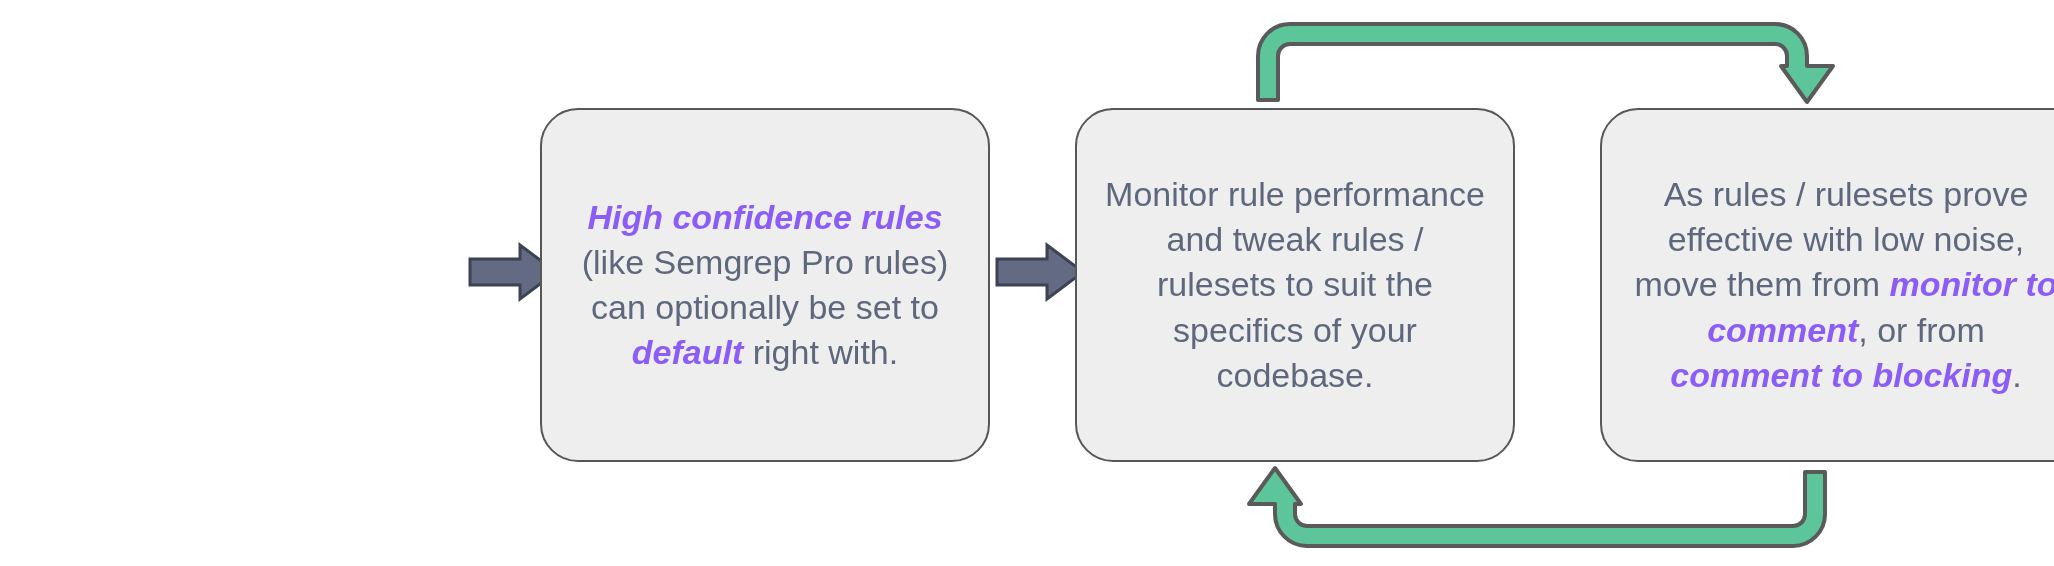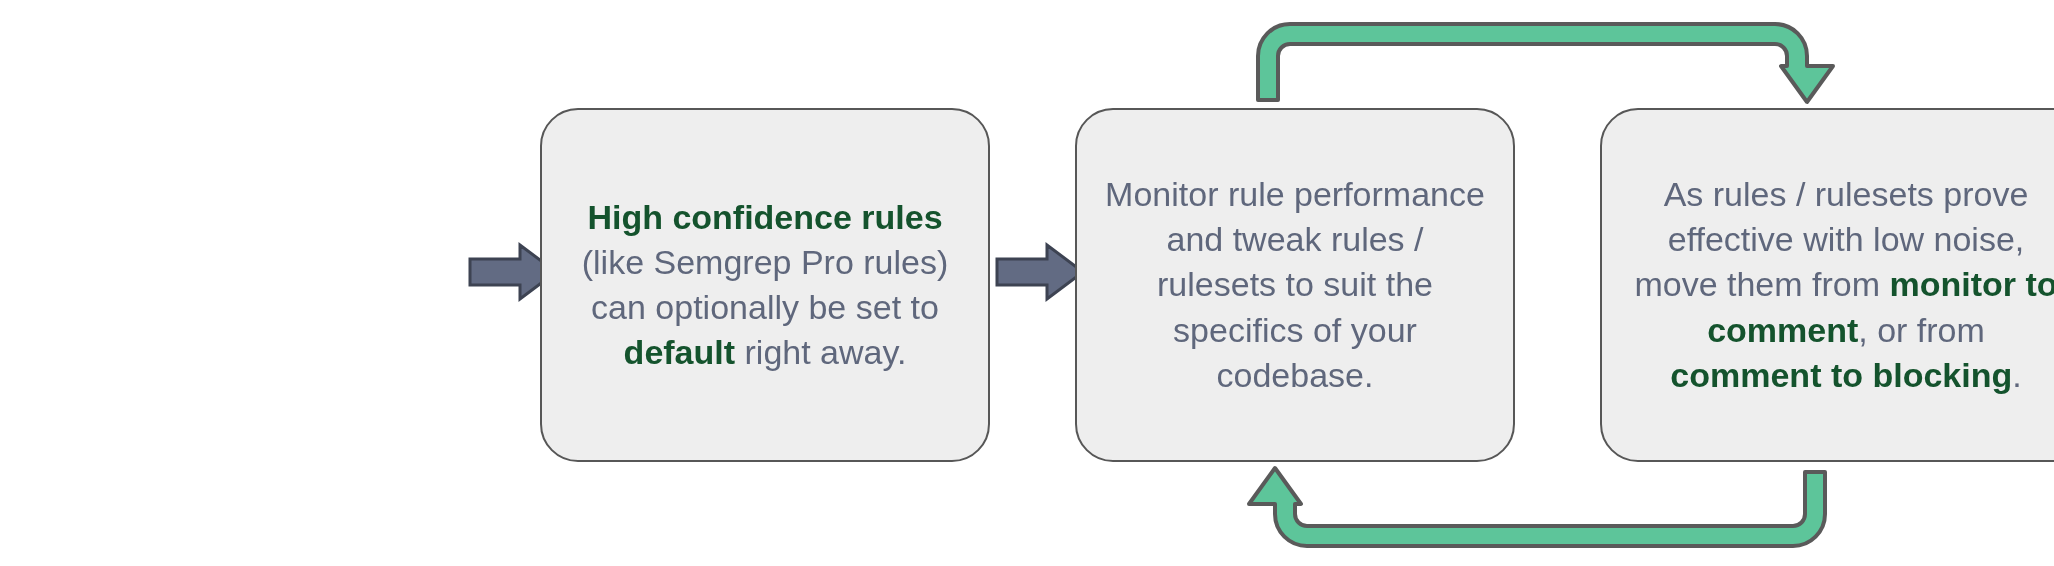"High confidence rules" .flow-box b { color: #14532d -> #8b5cf6; font-style: none -> italic }
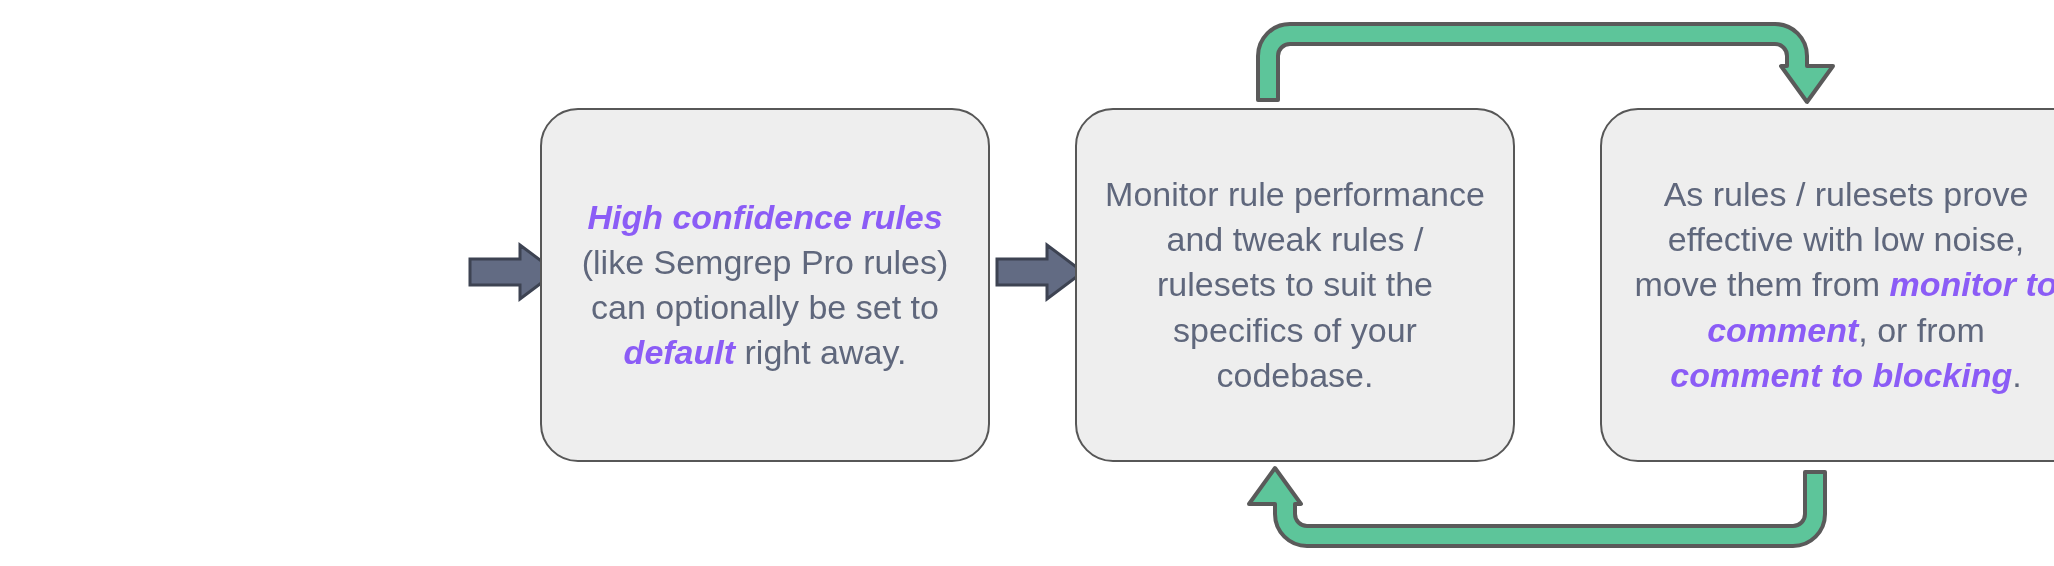"right away." span { text: away -> with }
